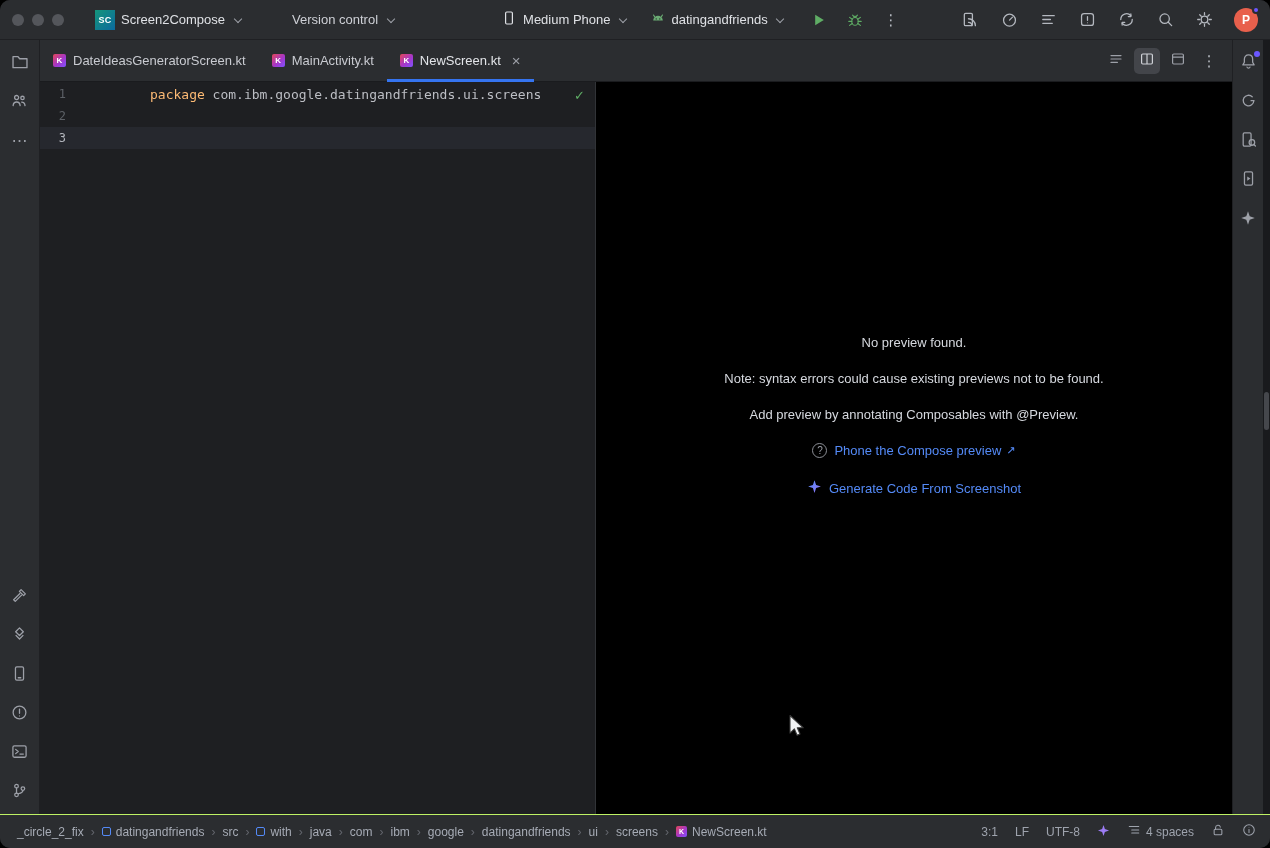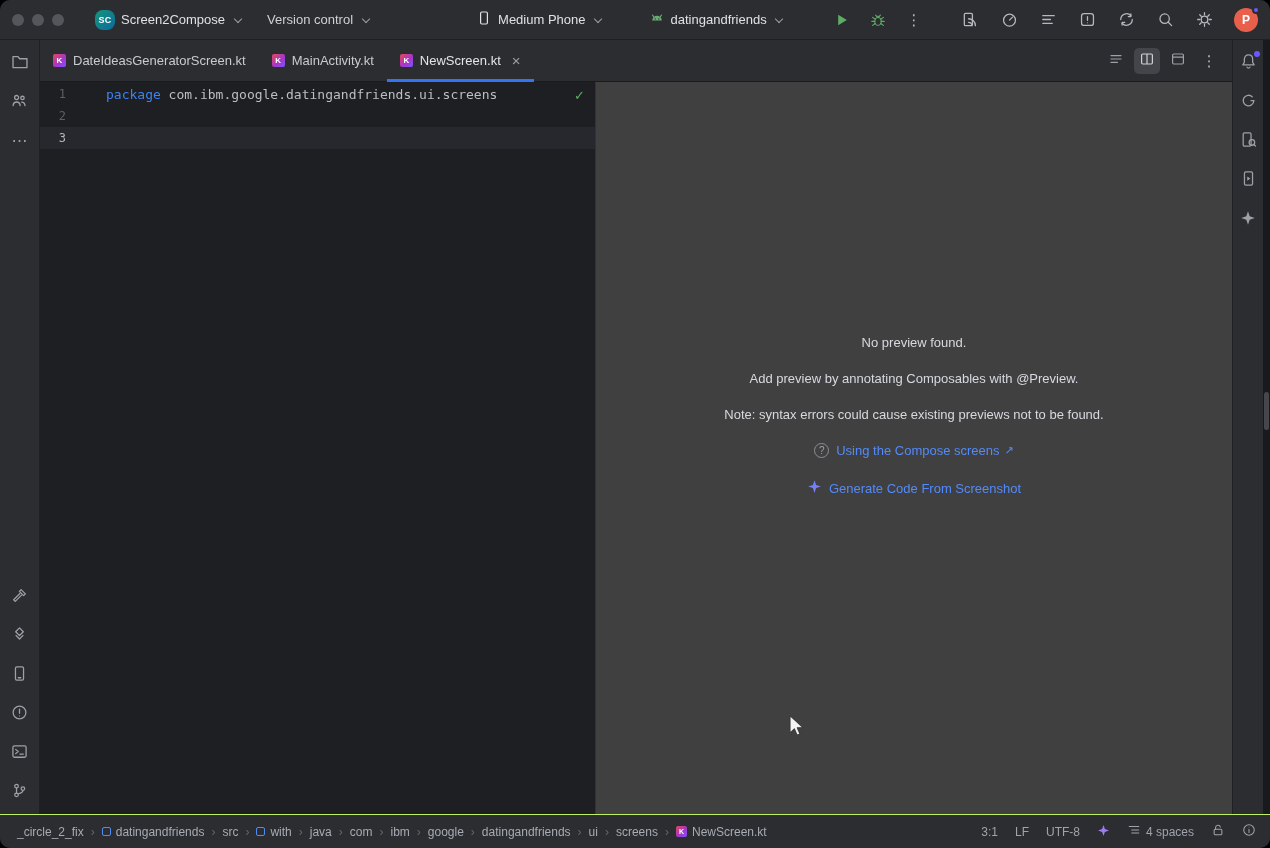"SC" .project-badge { border-radius: 8px -> 0 }
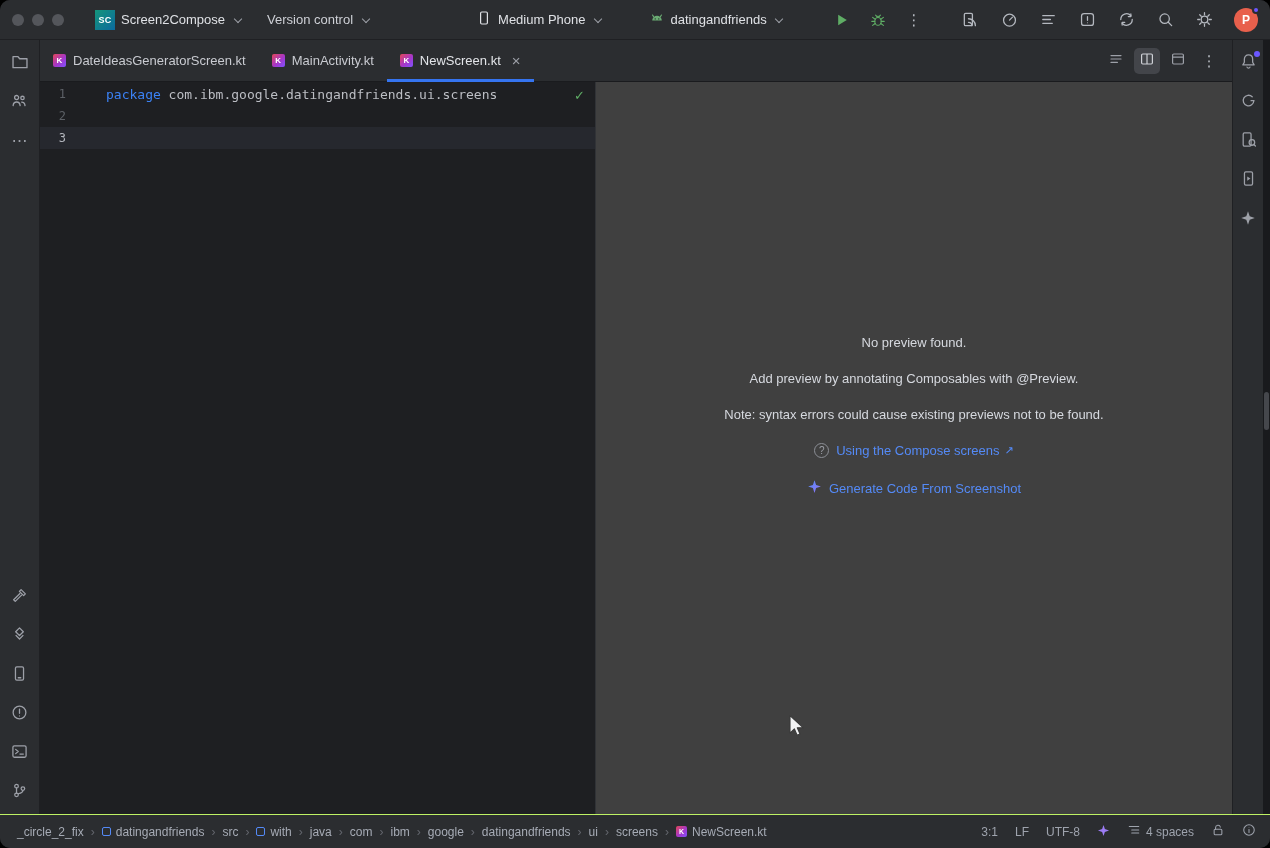"Version control" div.tb-widget { margin-left: 11px -> 36px }
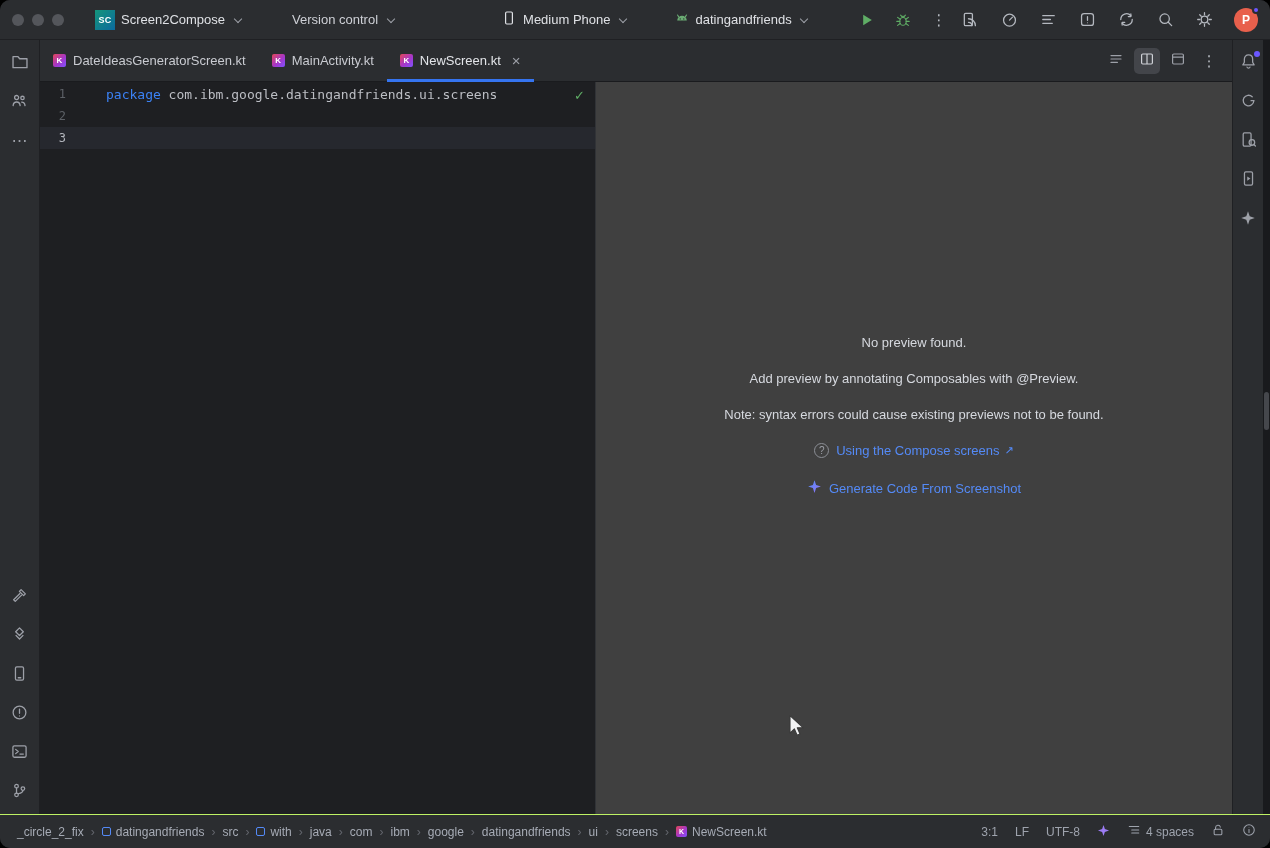"Medium Phone" .tb-center { gap: 32px -> 8px }
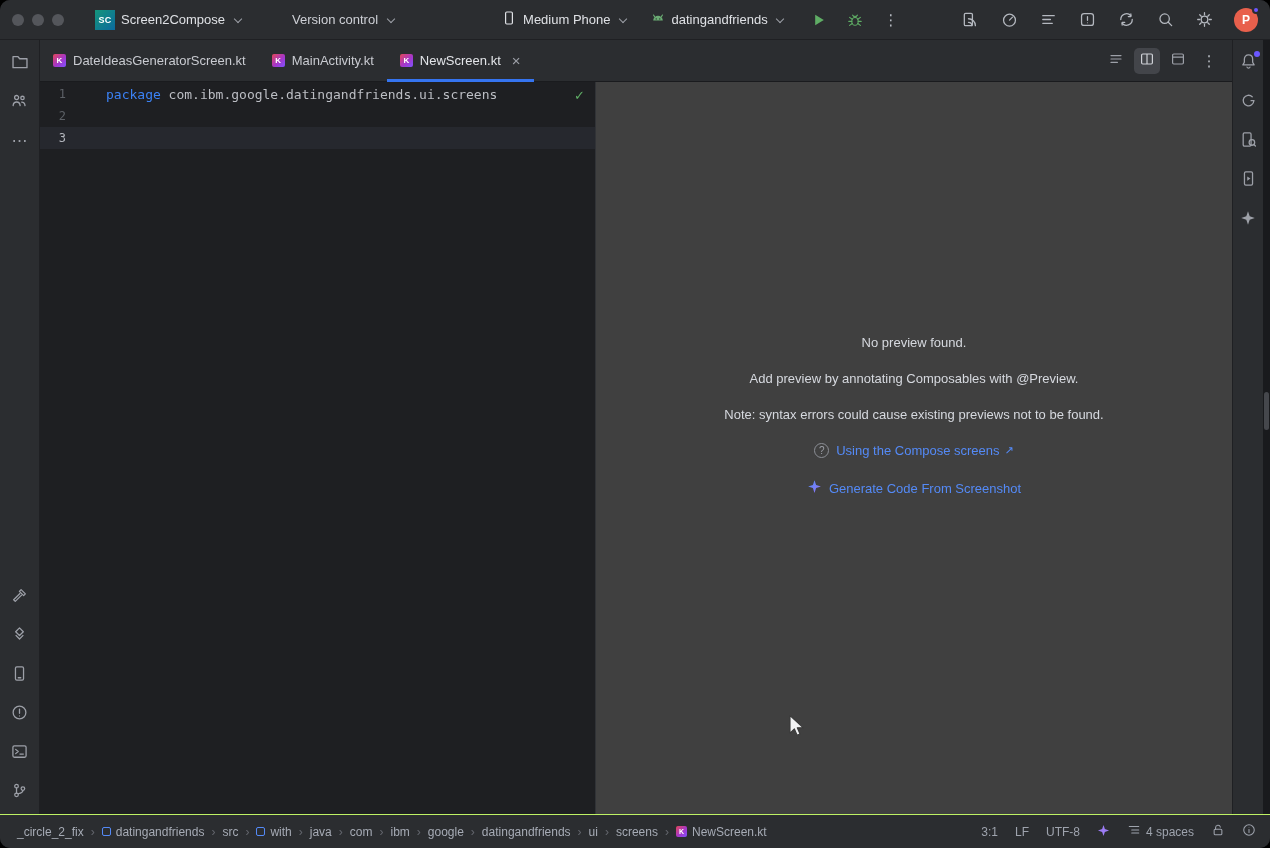"package" .kw { color: #3b82f6 -> #fdba74; margin-left: none -> 44px }
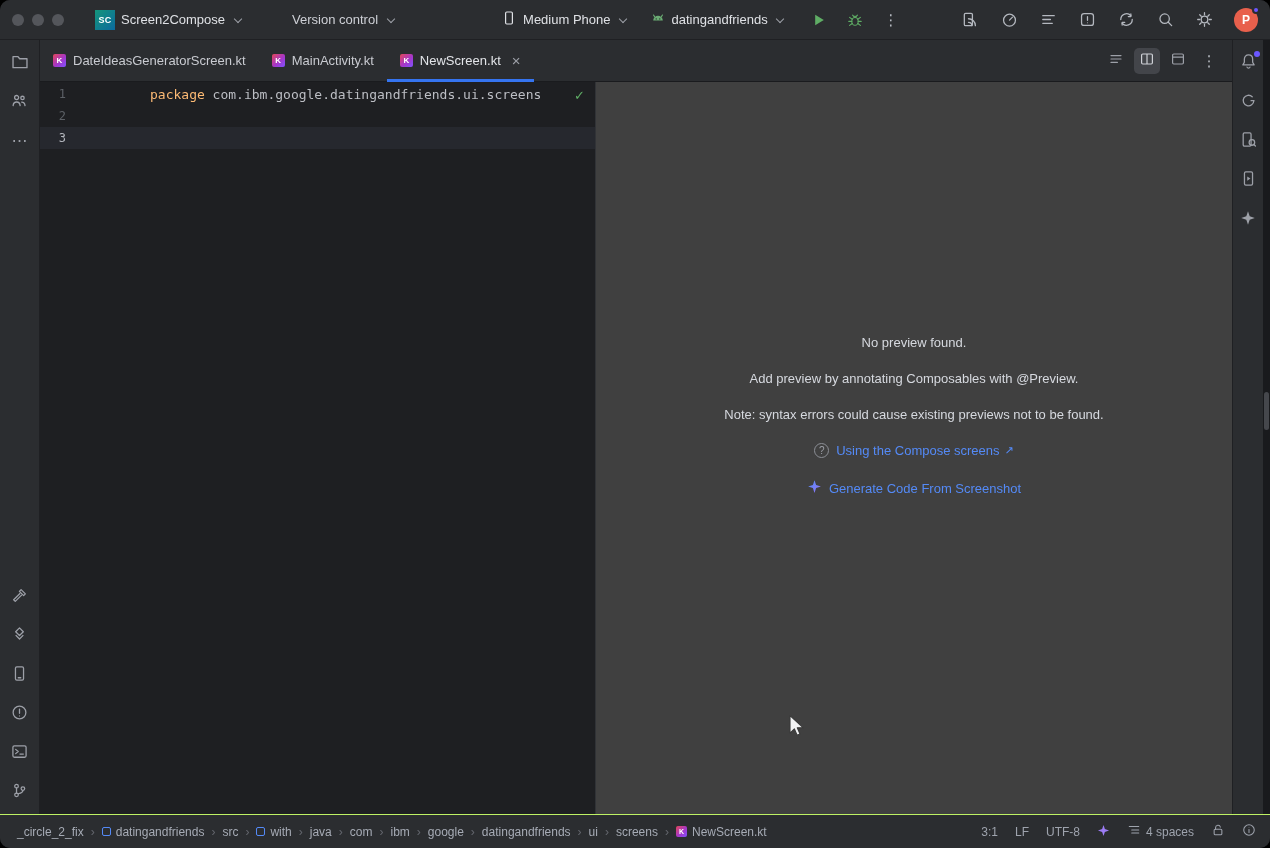"No preview found." .preview-pane { background: #404040 -> #000000 }
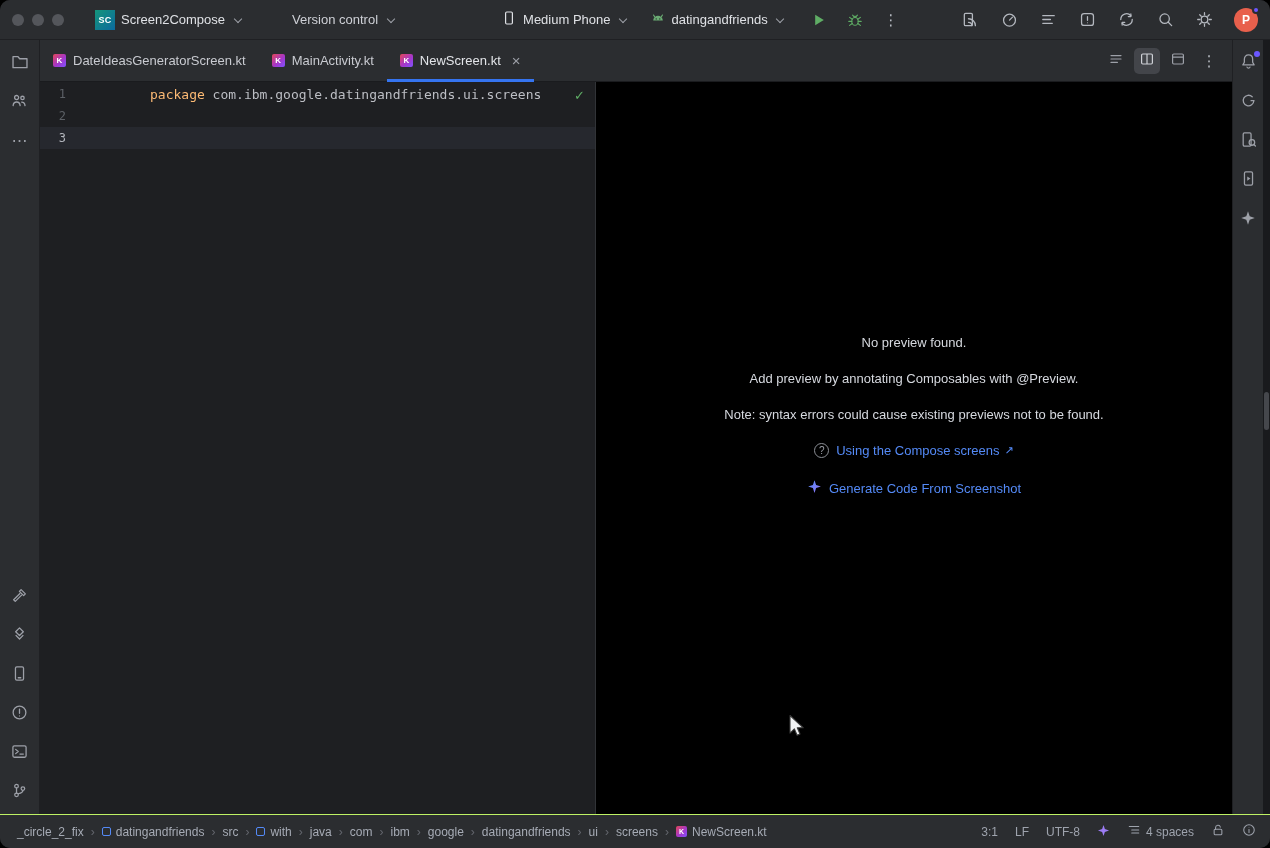"Add preview by annotating Composables" div { order: before "Note: syntax errors could cause" -> after "Note: syntax errors could cause" }
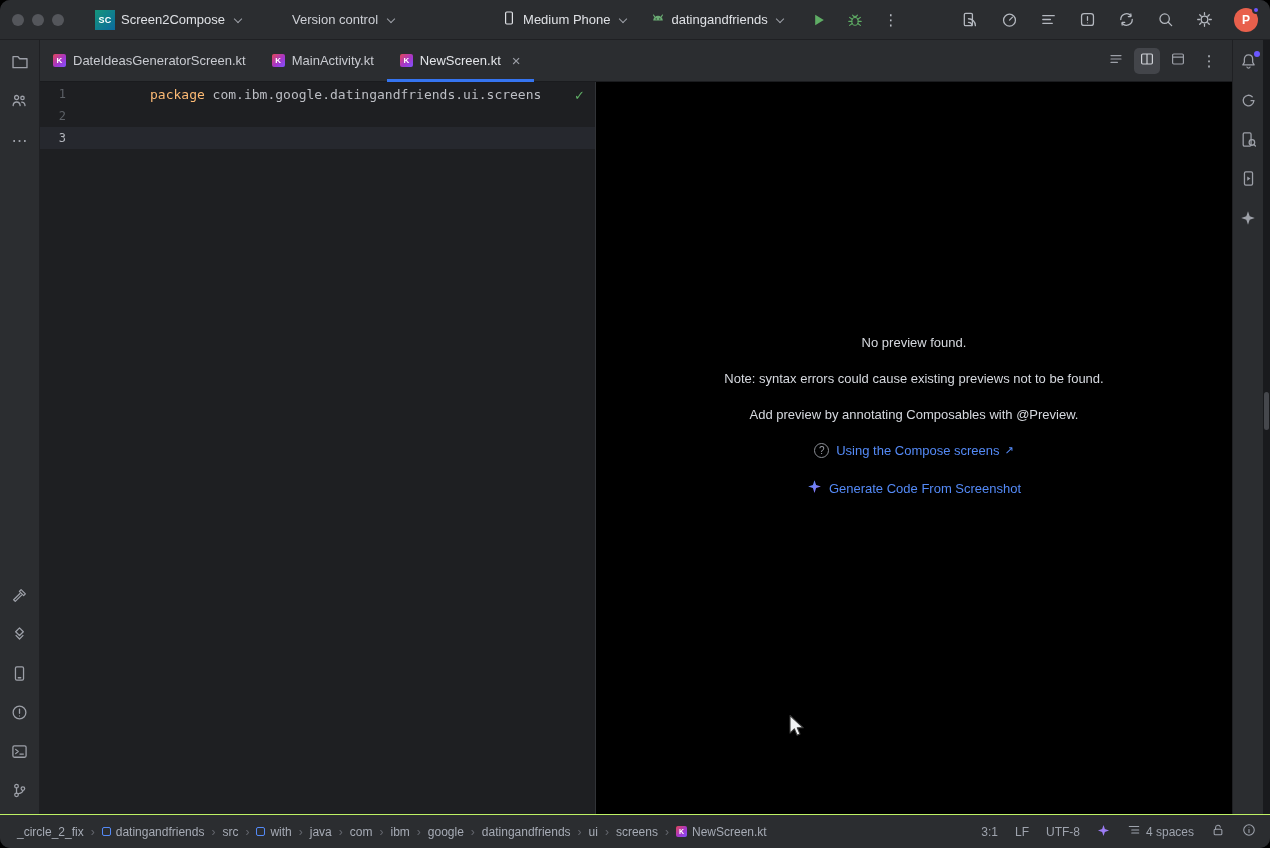"Using the Compose screens" a.pv-link { text: Using the Compose screens -> Phone the Compose preview }
